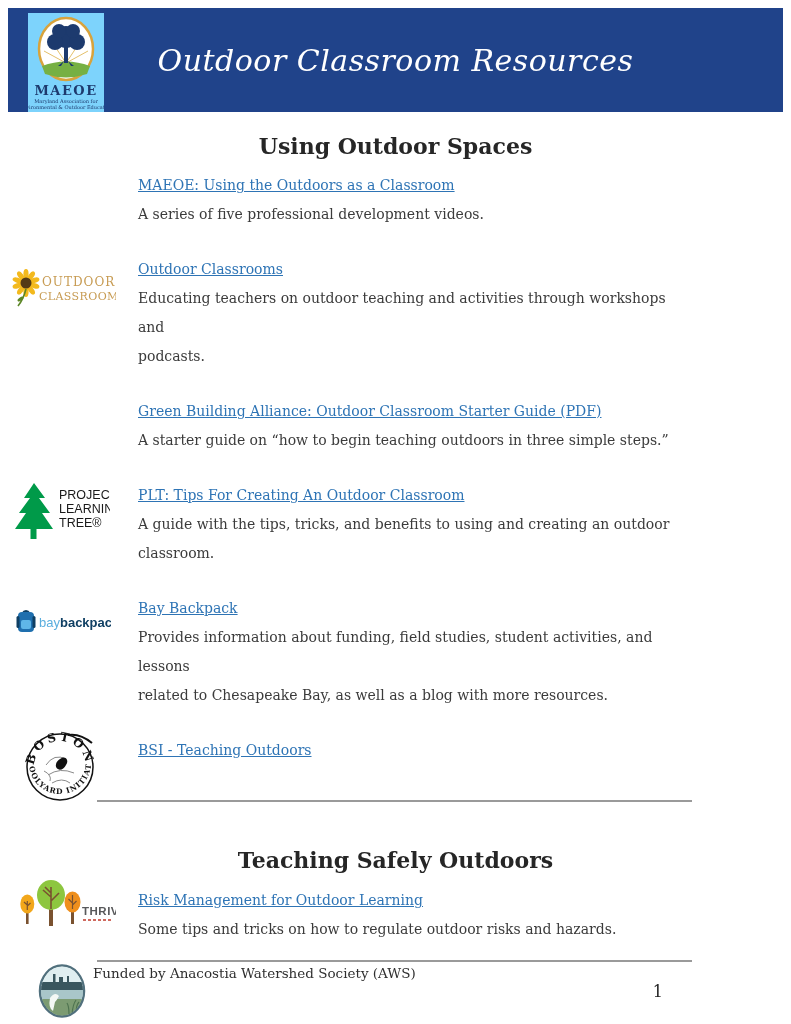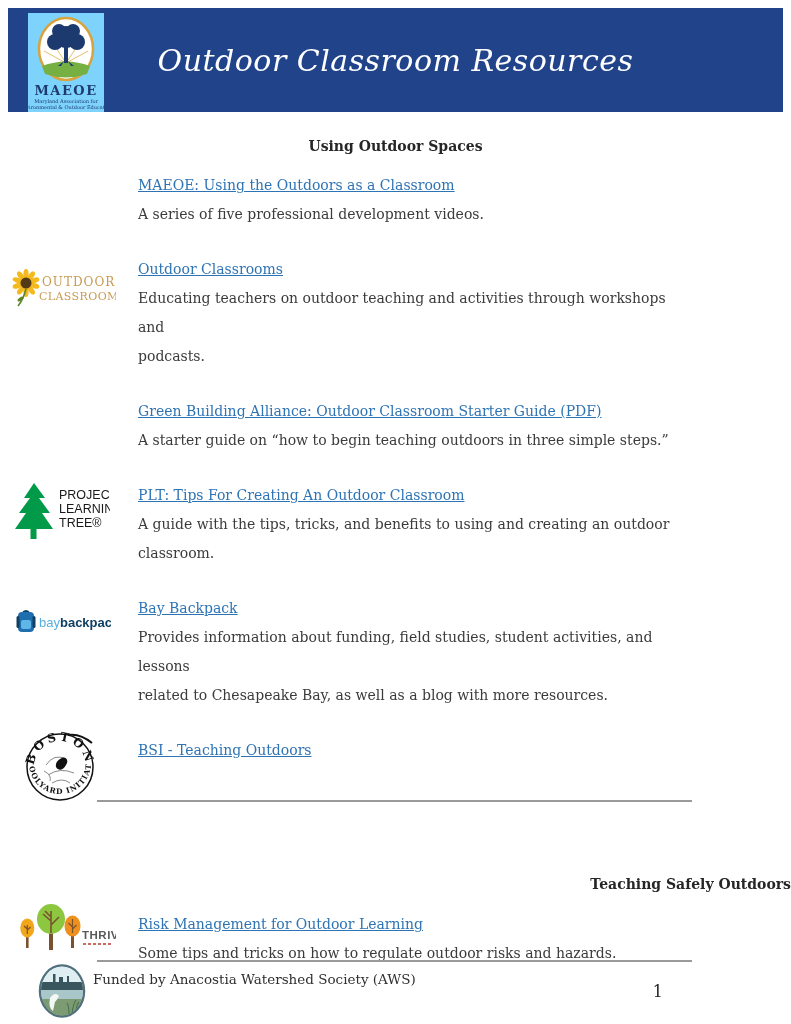"Using Outdoor Spaces" .section-title { font-size: 14px -> 22px }
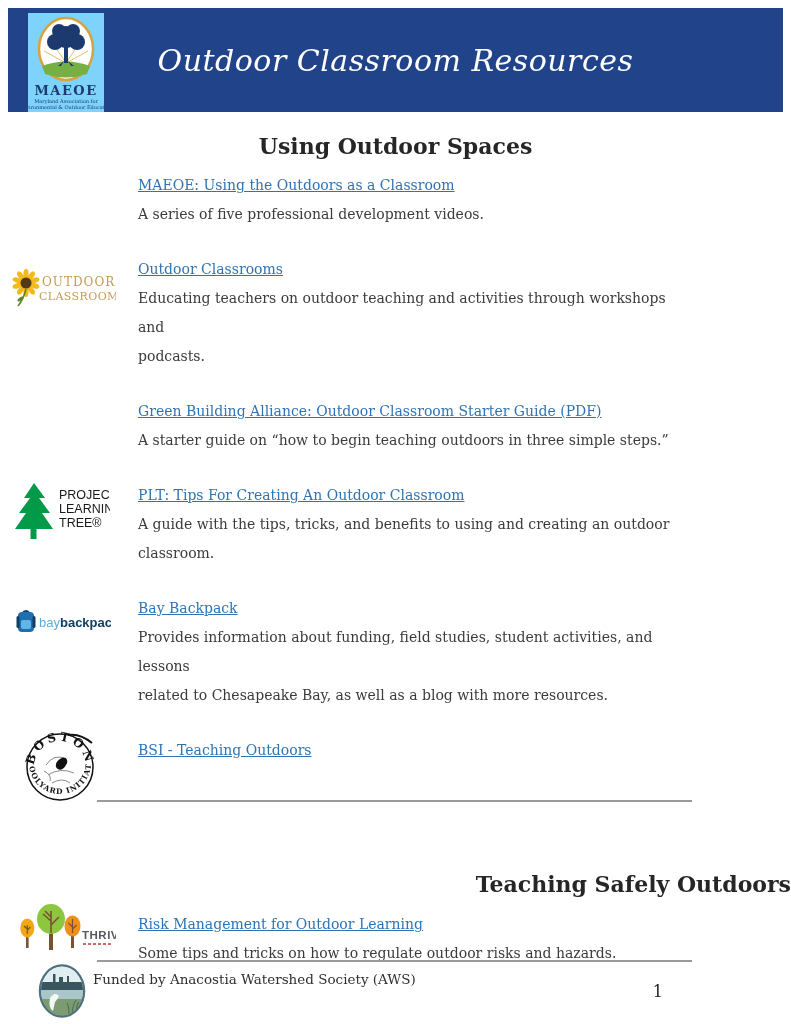"Teaching Safely Outdoors" .section-2 { margin-top: 70px -> 46px; text-align: right -> none }
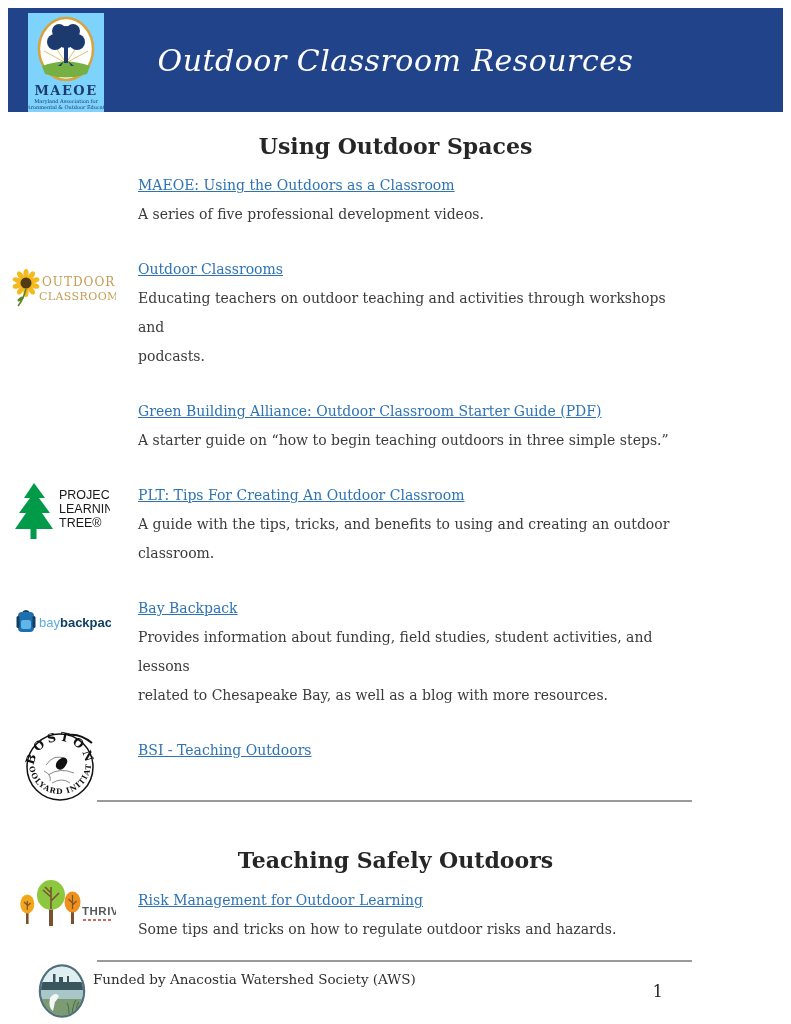"Funded by Anacostia Watershed Society" .footer-text { padding-top: 6px -> none }
